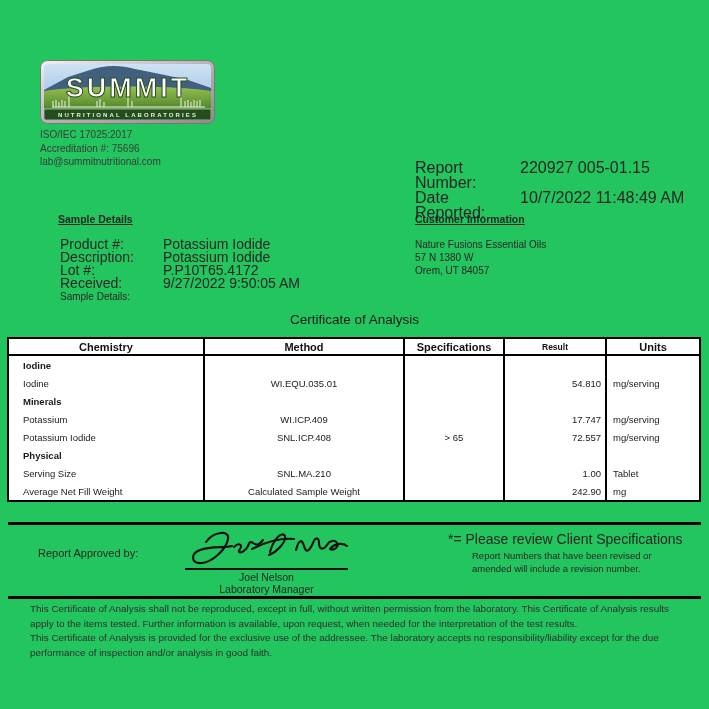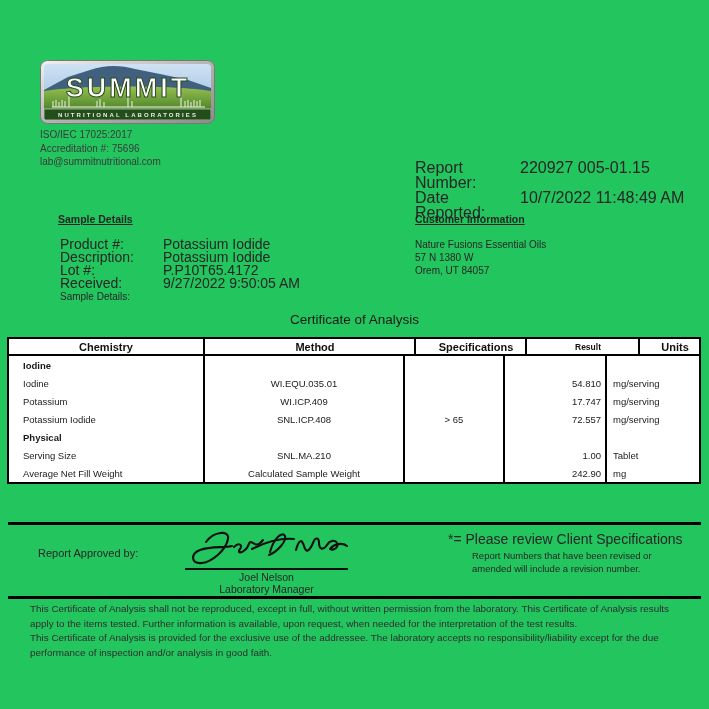"Chemistry" .thead { gap: 11px -> none }
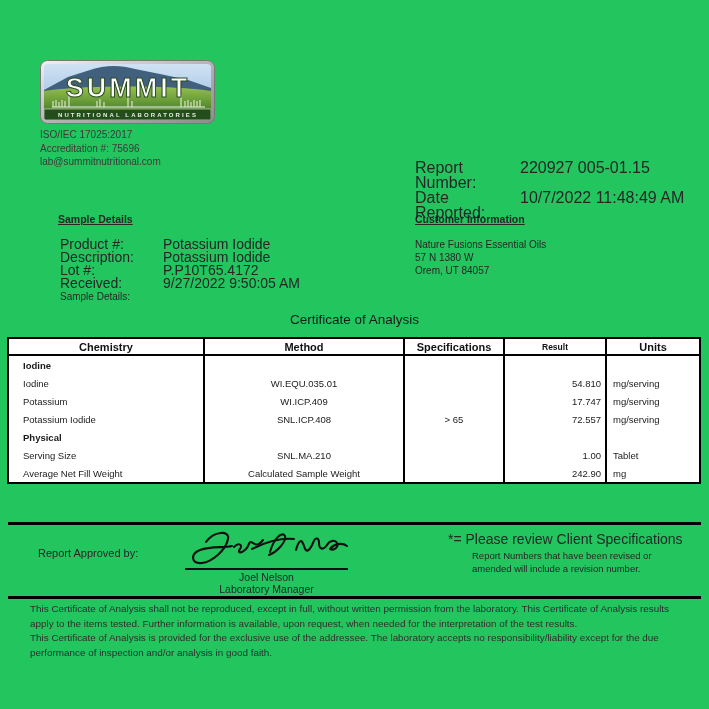"Minerals" div.trow { html: none -> <div> <div>Minerals</div> <div></div> <div></div> <div></div> <div></div> </div> }
